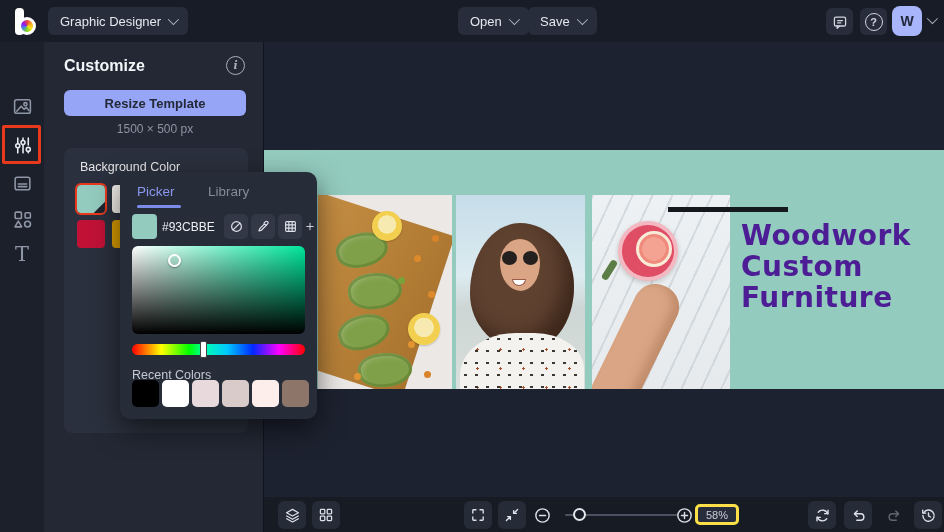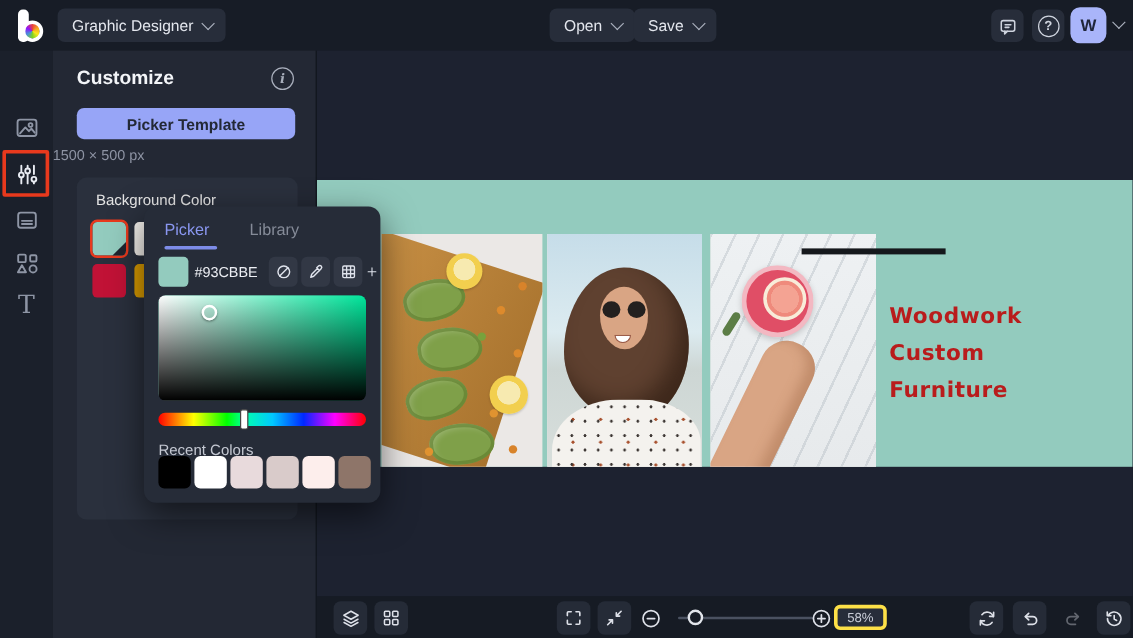"Picker Template" button.resize-btn { text: Picker -> Resize }
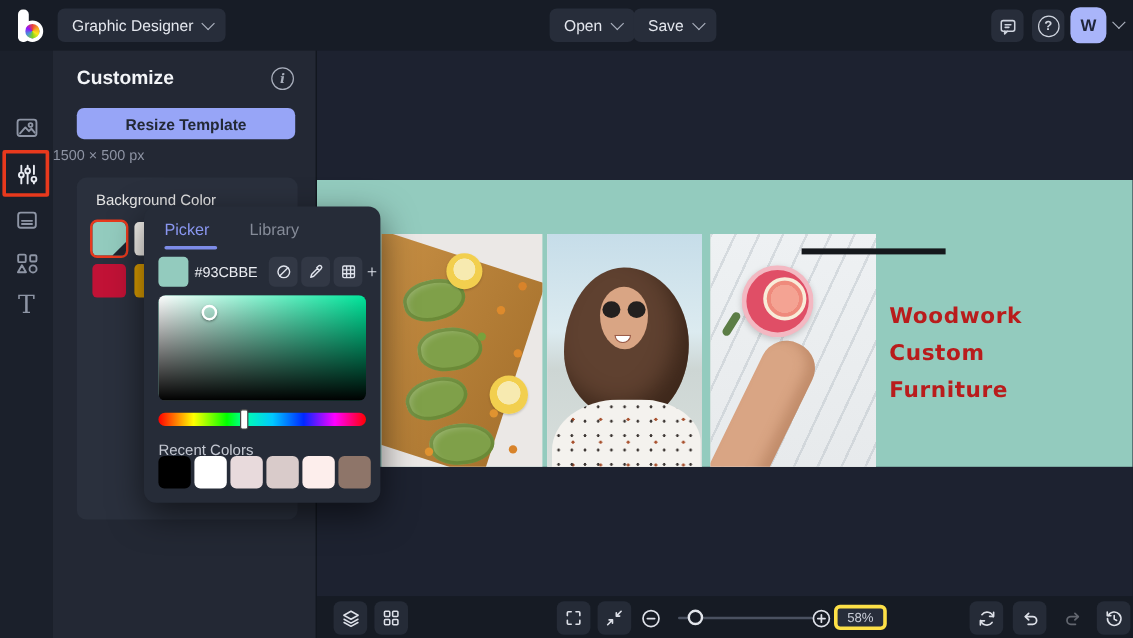"1500 × 500 px" .dims { text-align: none -> center }
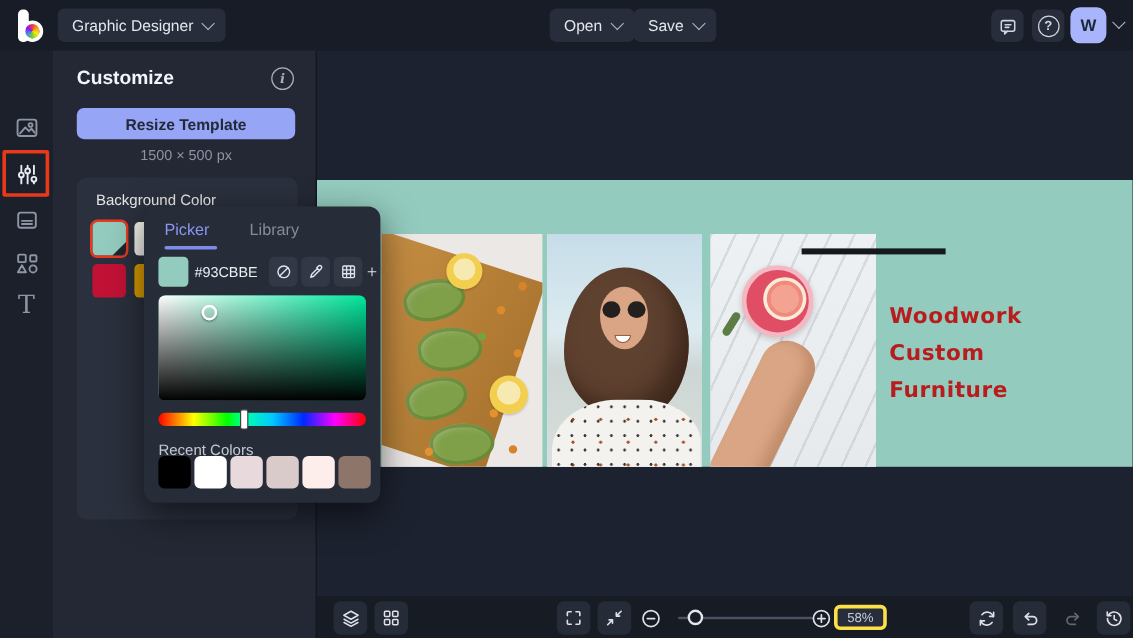"Woodwork" .headline { color: #b91c1c -> #4c1d95; font-size: 18px -> 28px; margin-top: 28px -> none }
